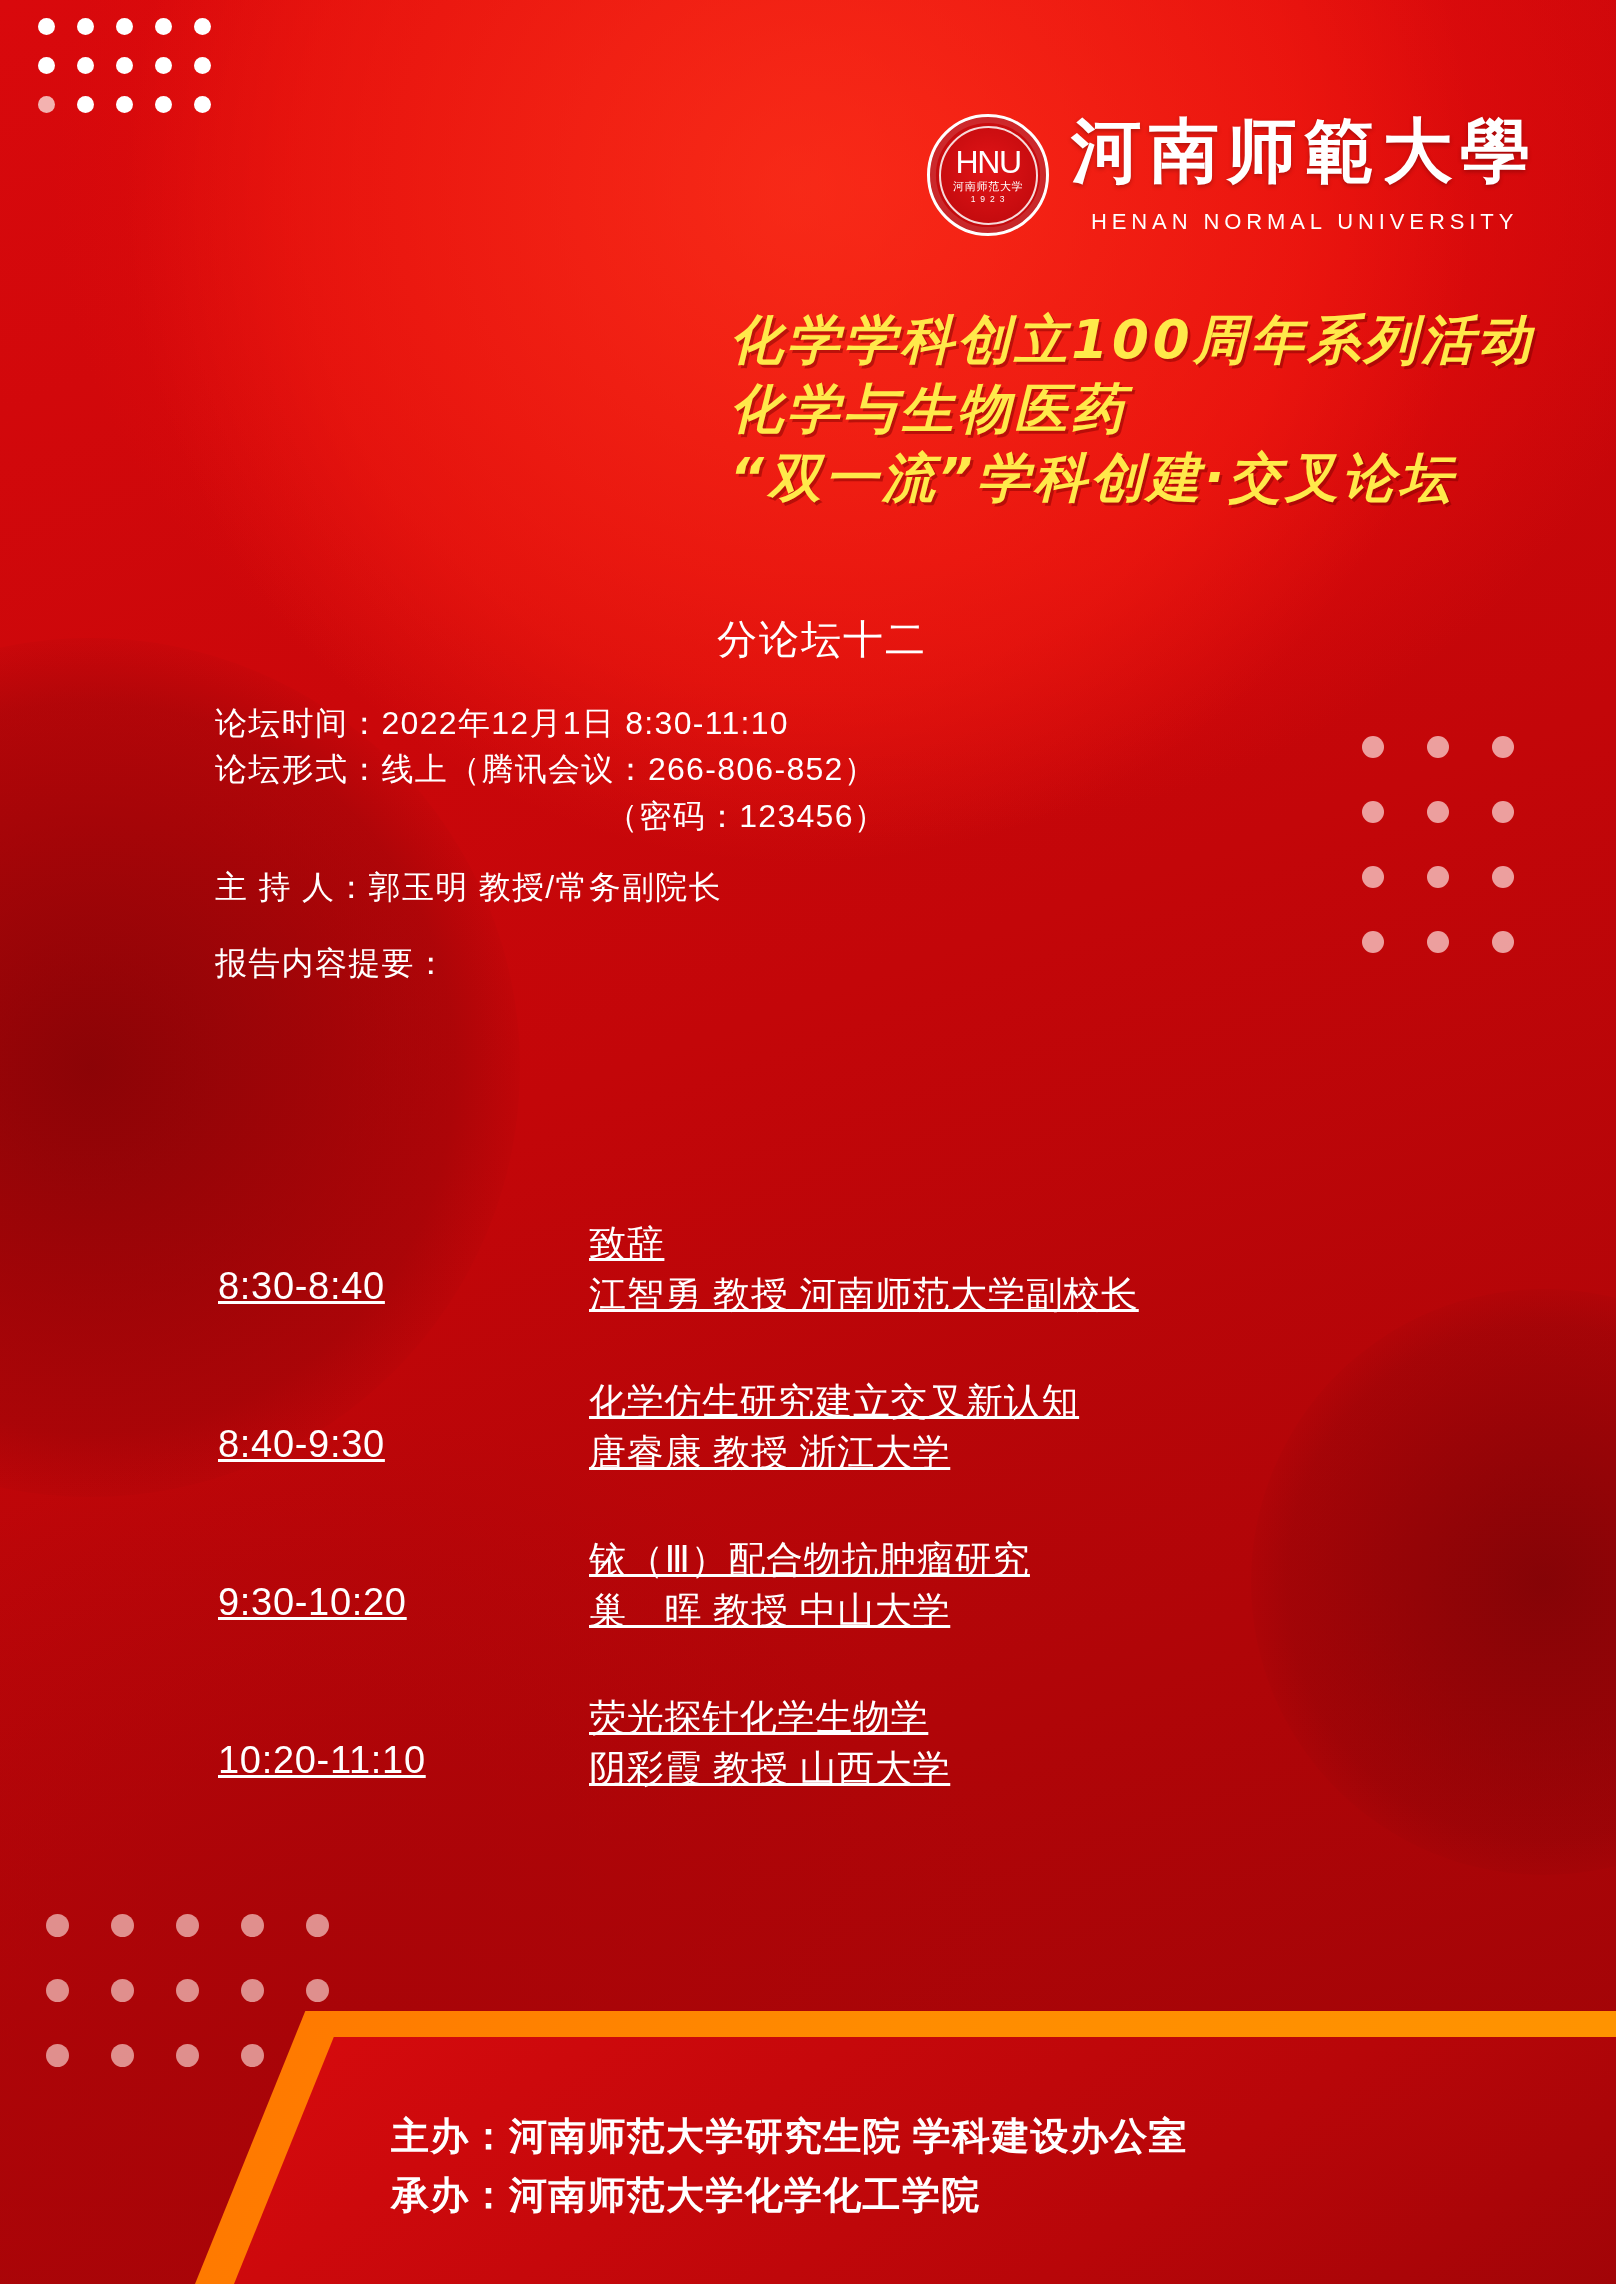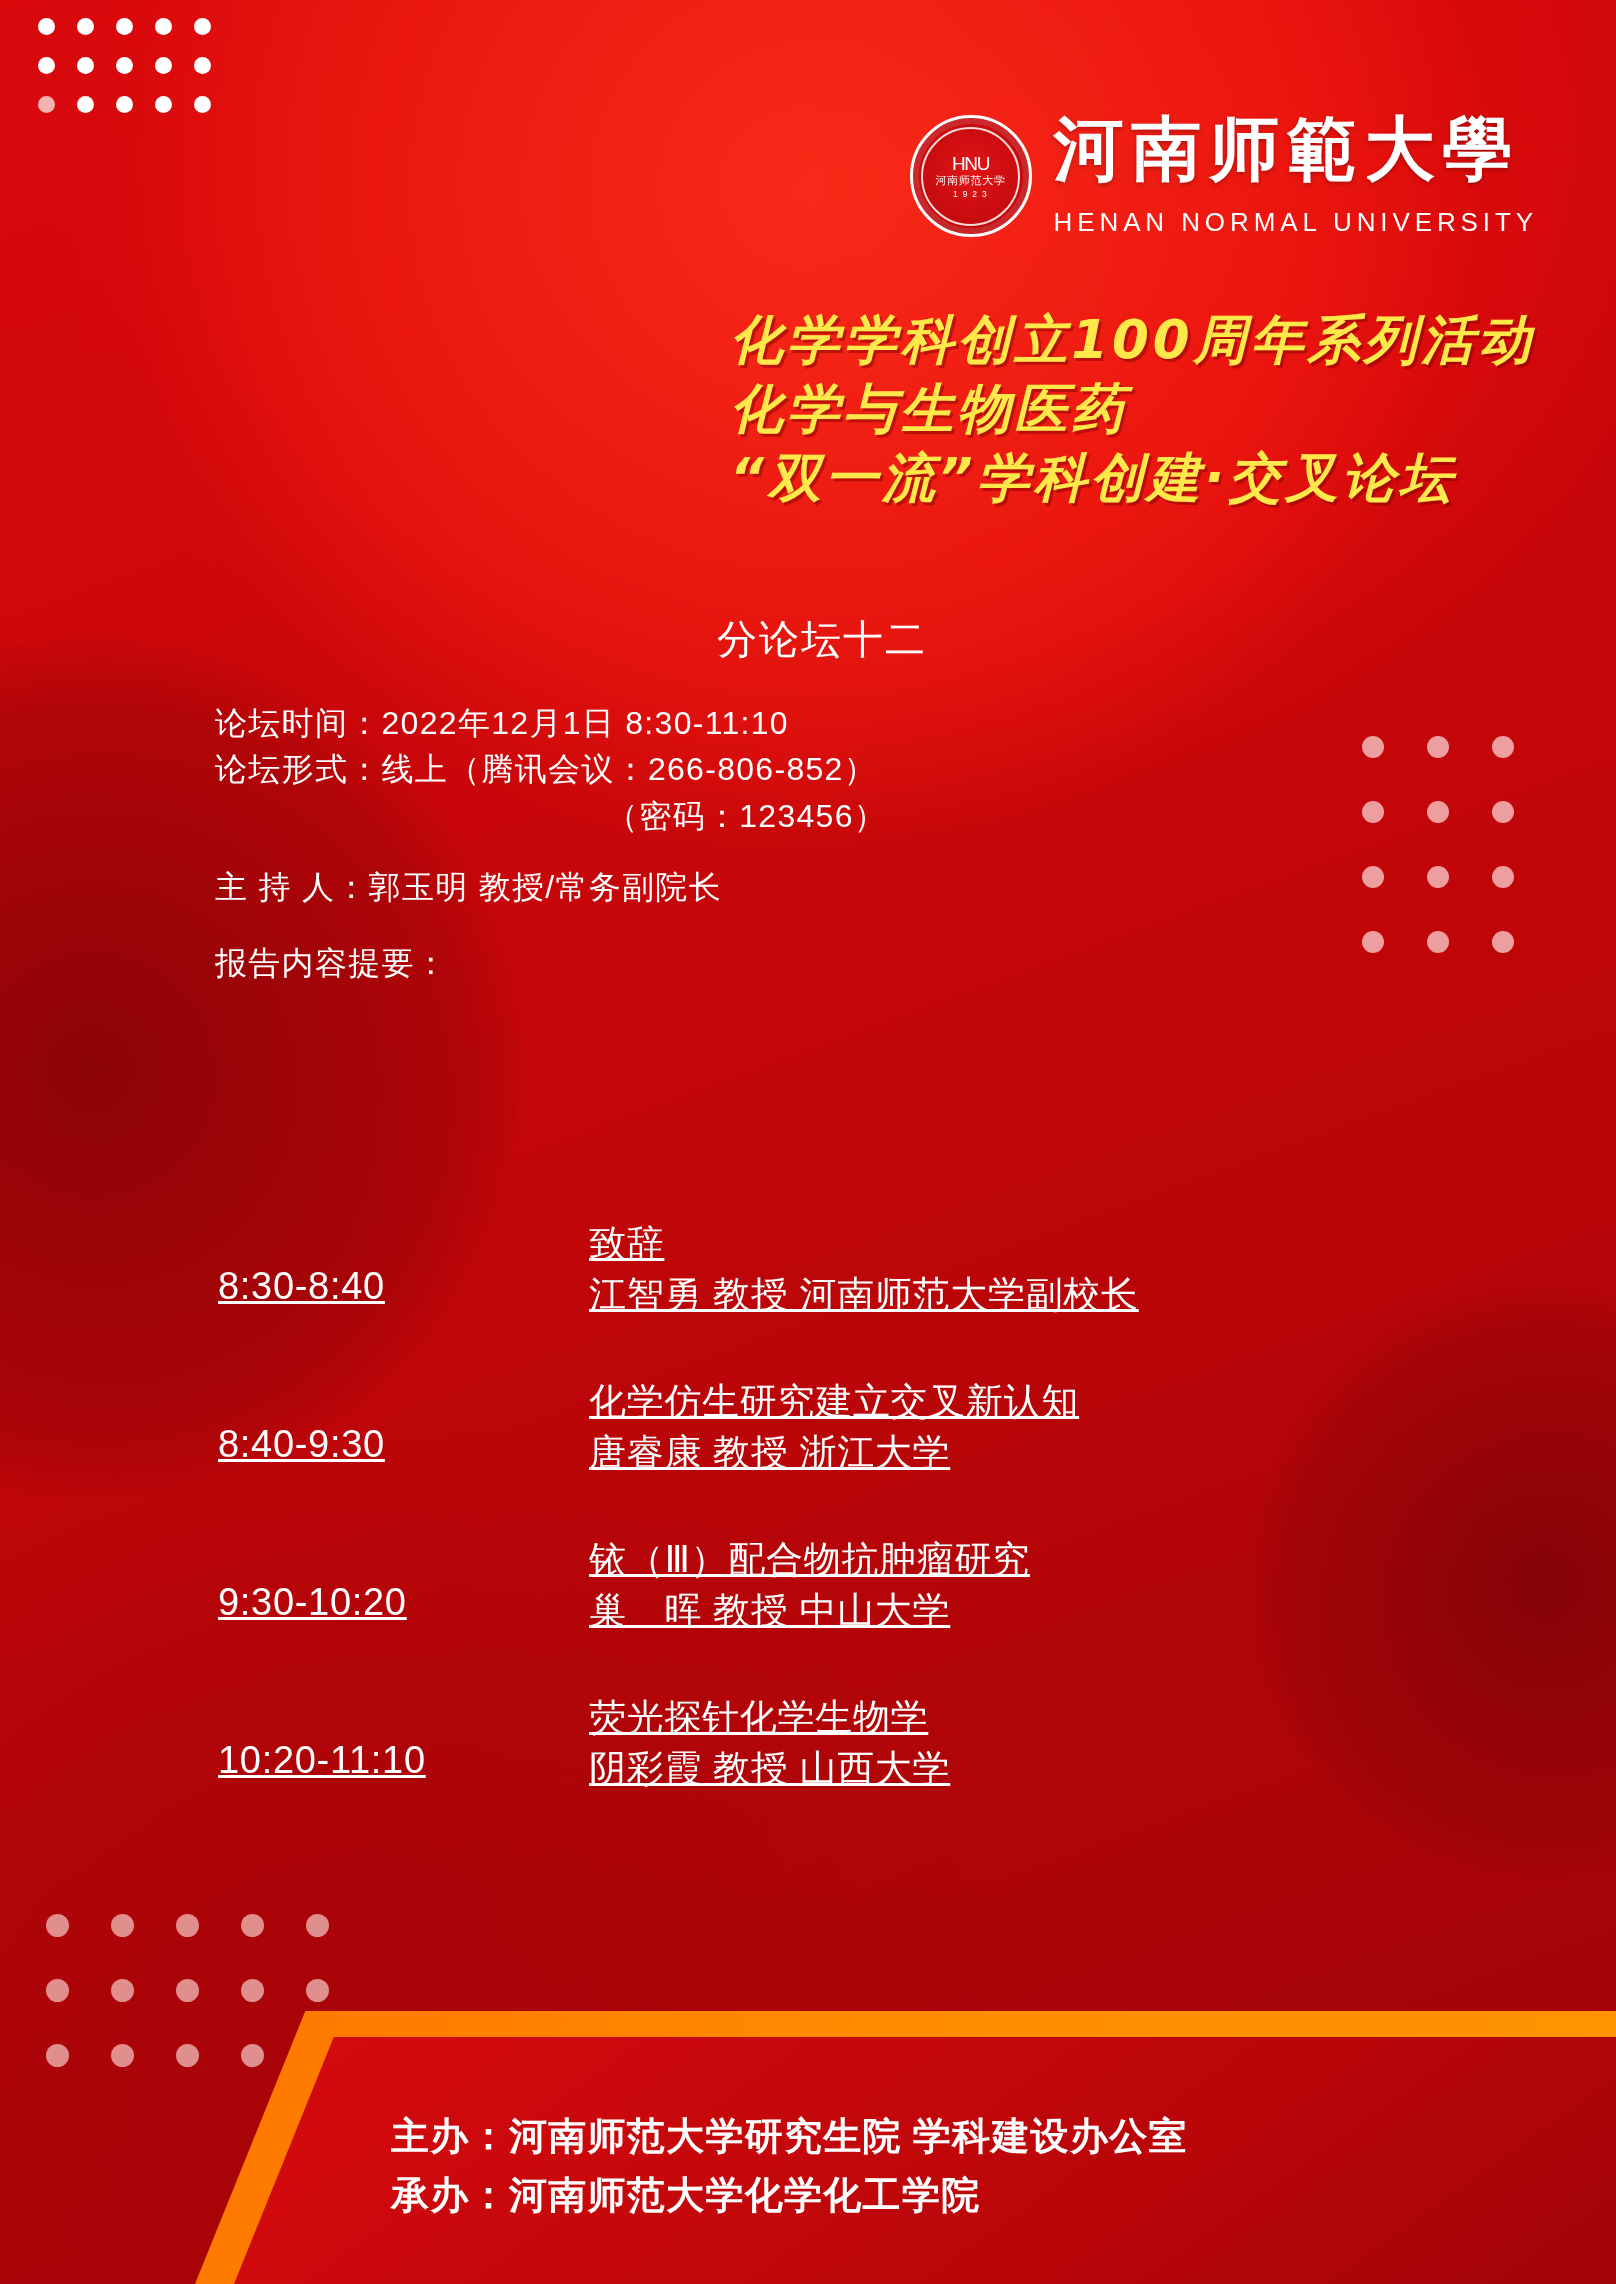"HNU" .crest-mark { font-size: 19px -> 32px }
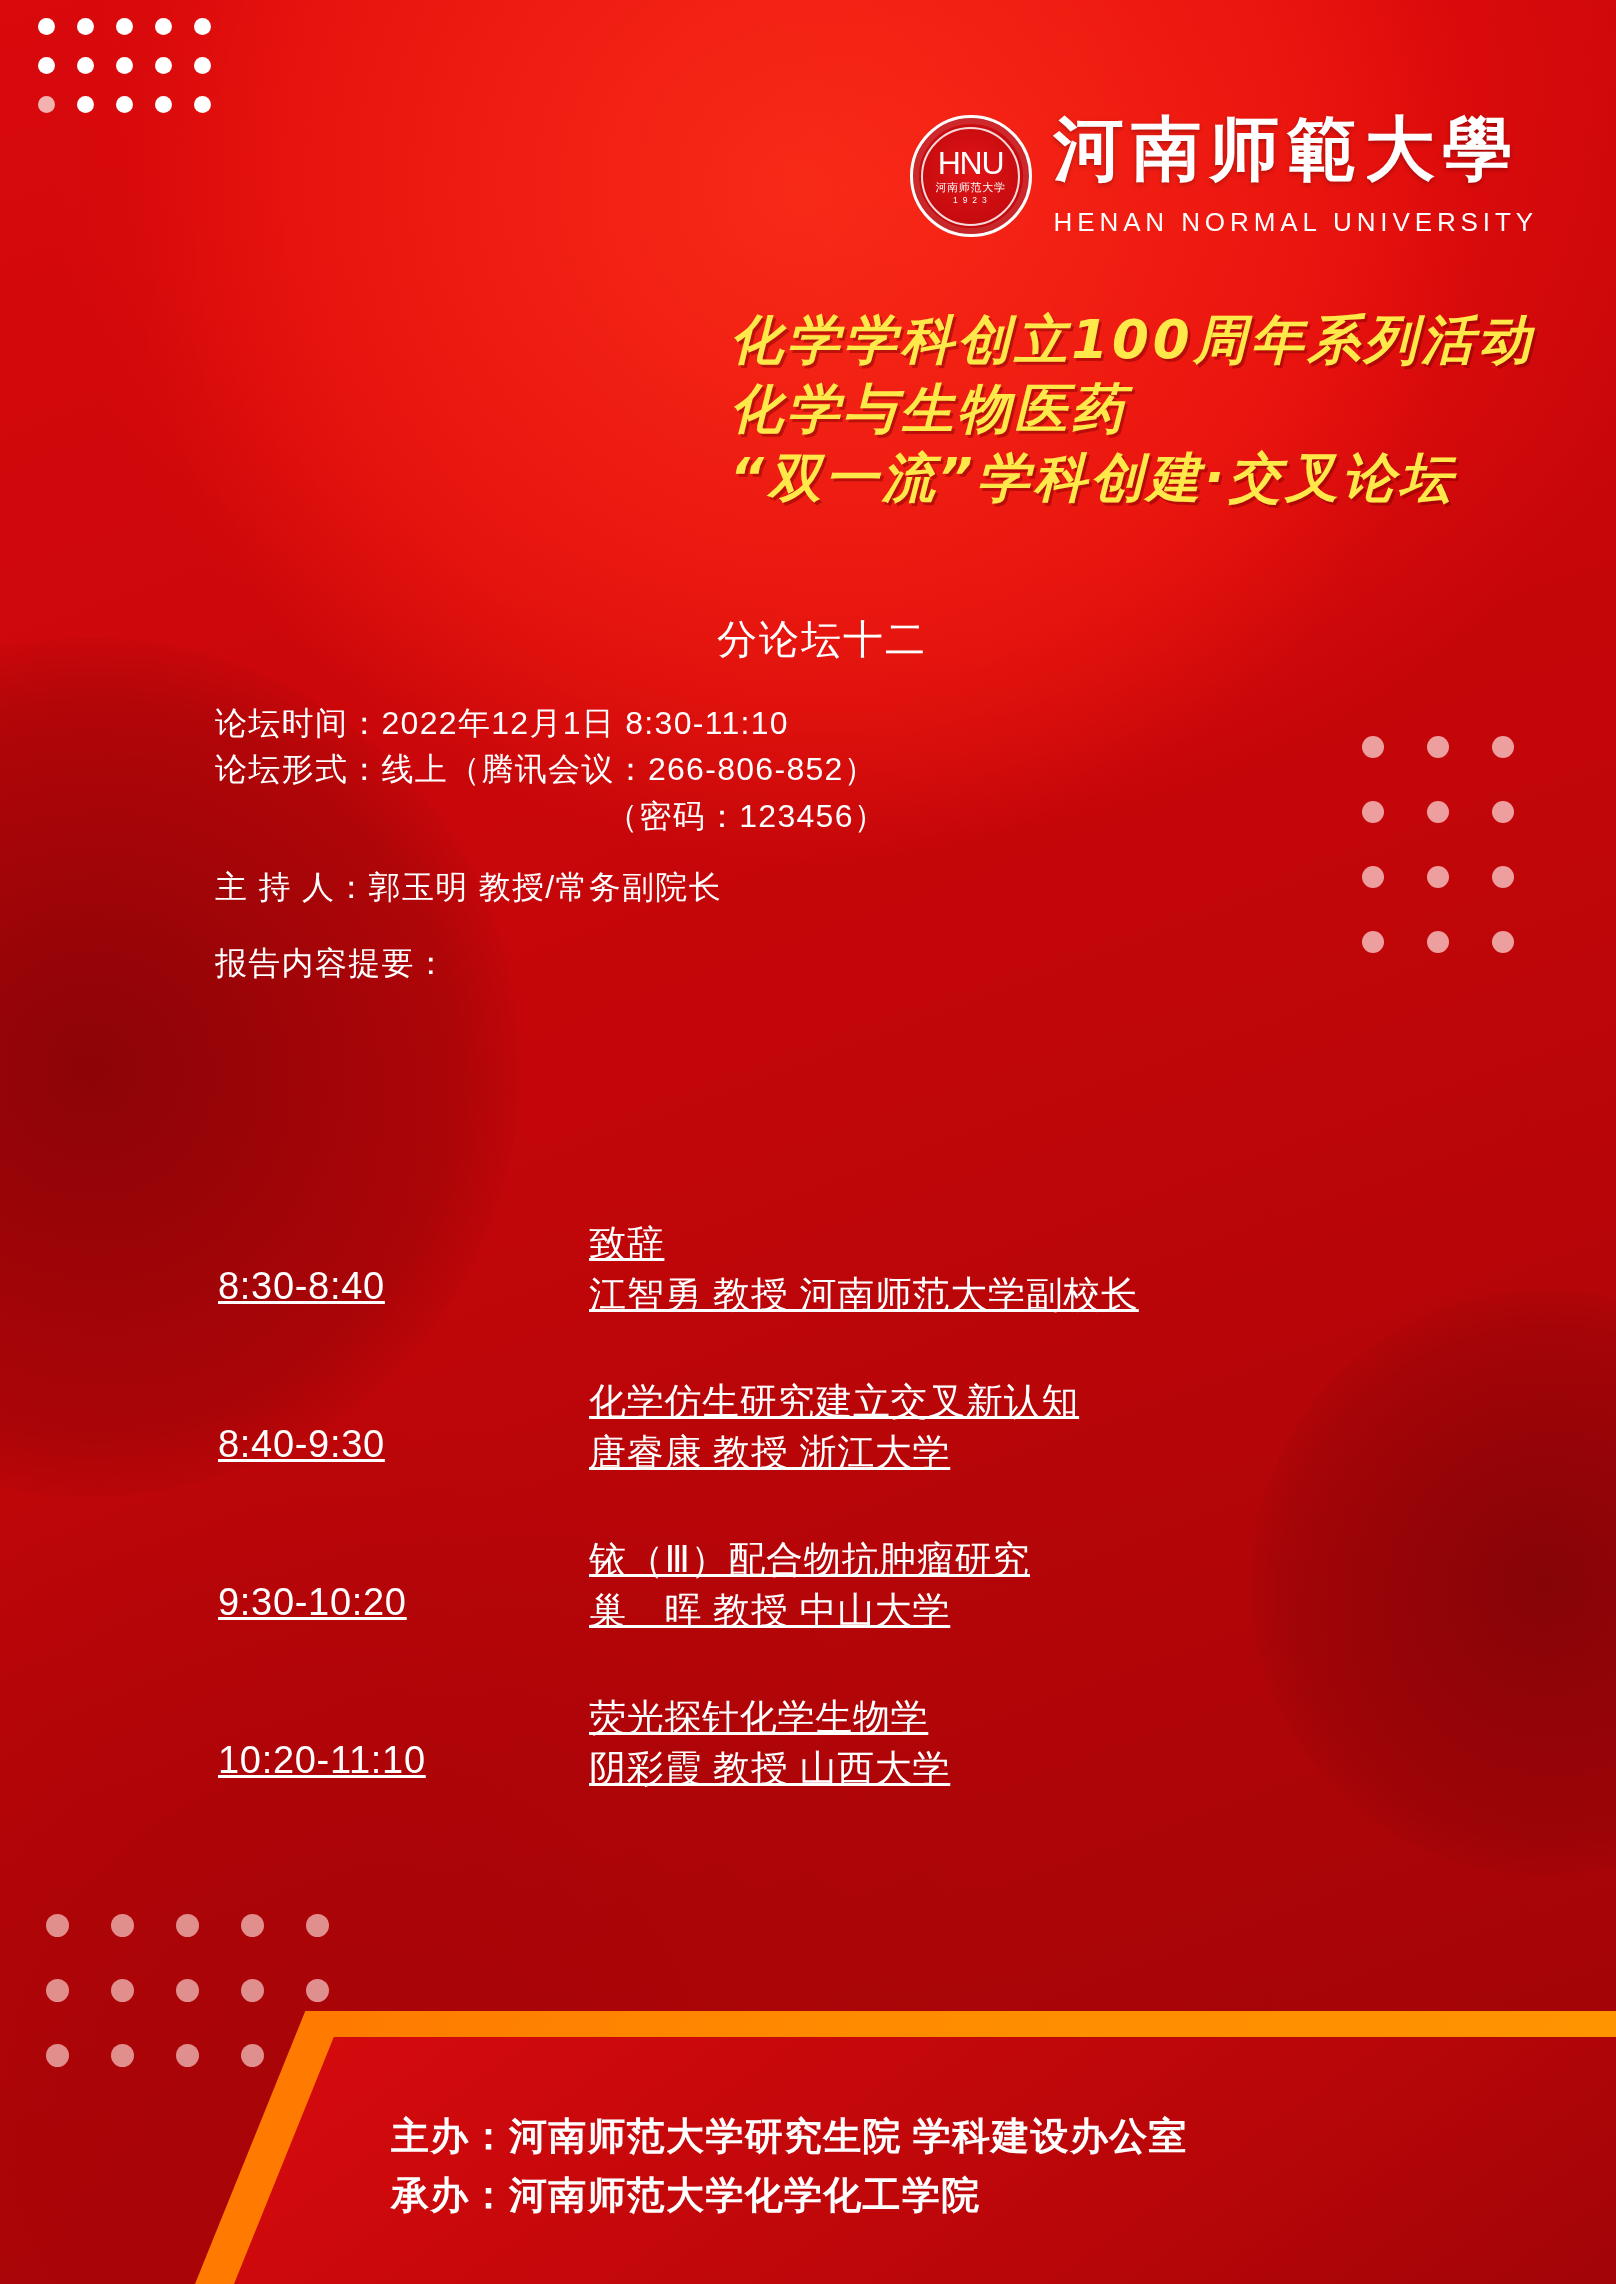"HENAN NORMAL UNIVERSITY" .uni-en { font-size: 26px -> 22px }
